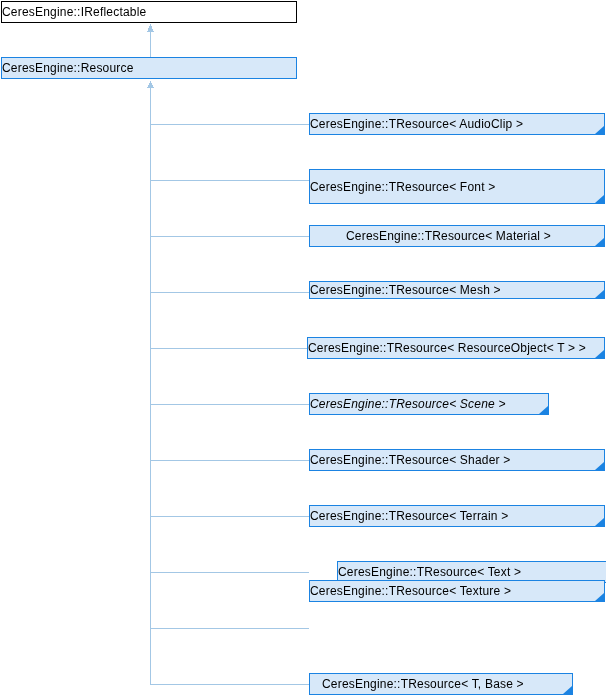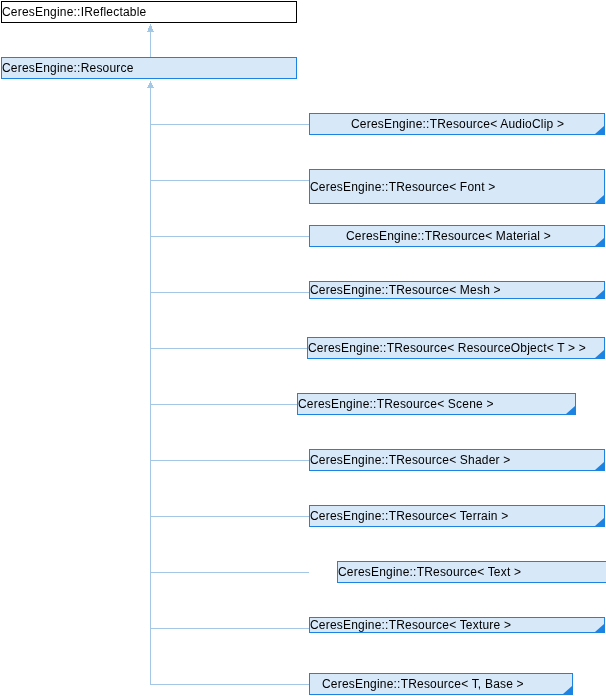"CeresEngine::TResource< AudioClip >" div.node { padding-left: 41px -> none }
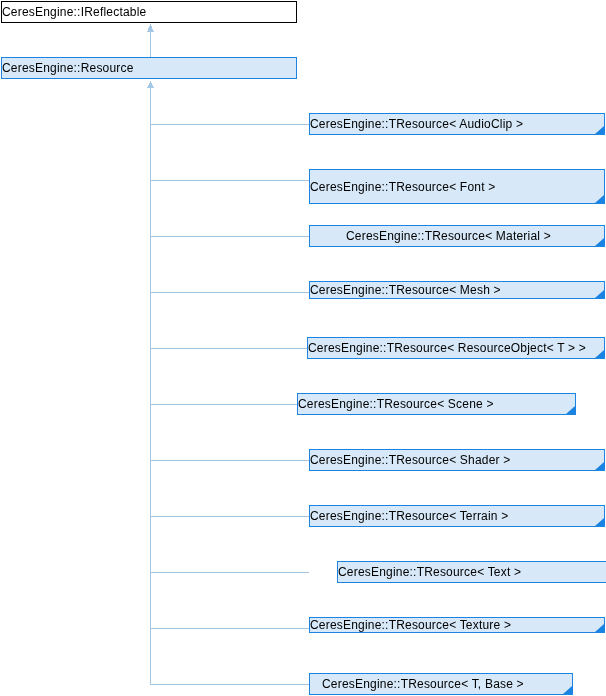"CeresEngine::TResource< Scene >" div.node { font-style: none -> italic; left: 297px -> 309px; width: 279px -> 240px }
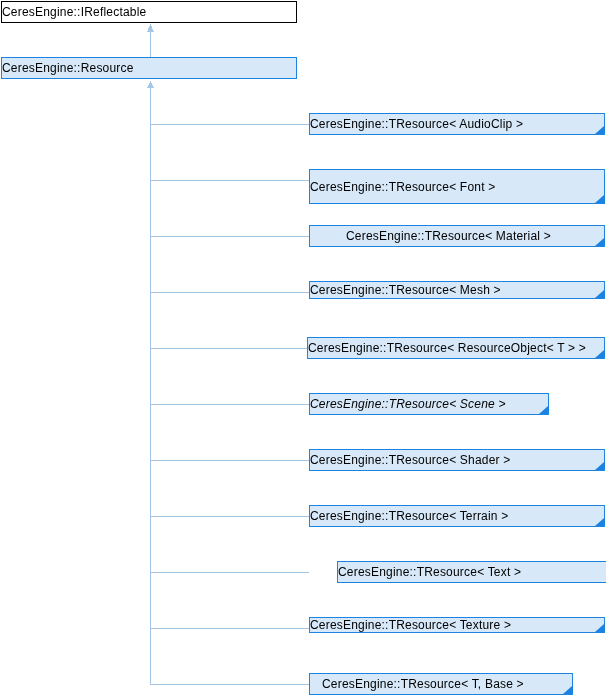"CeresEngine::TResource< Texture >" div.node { height: 16px -> 22px; top: 617px -> 580px }
